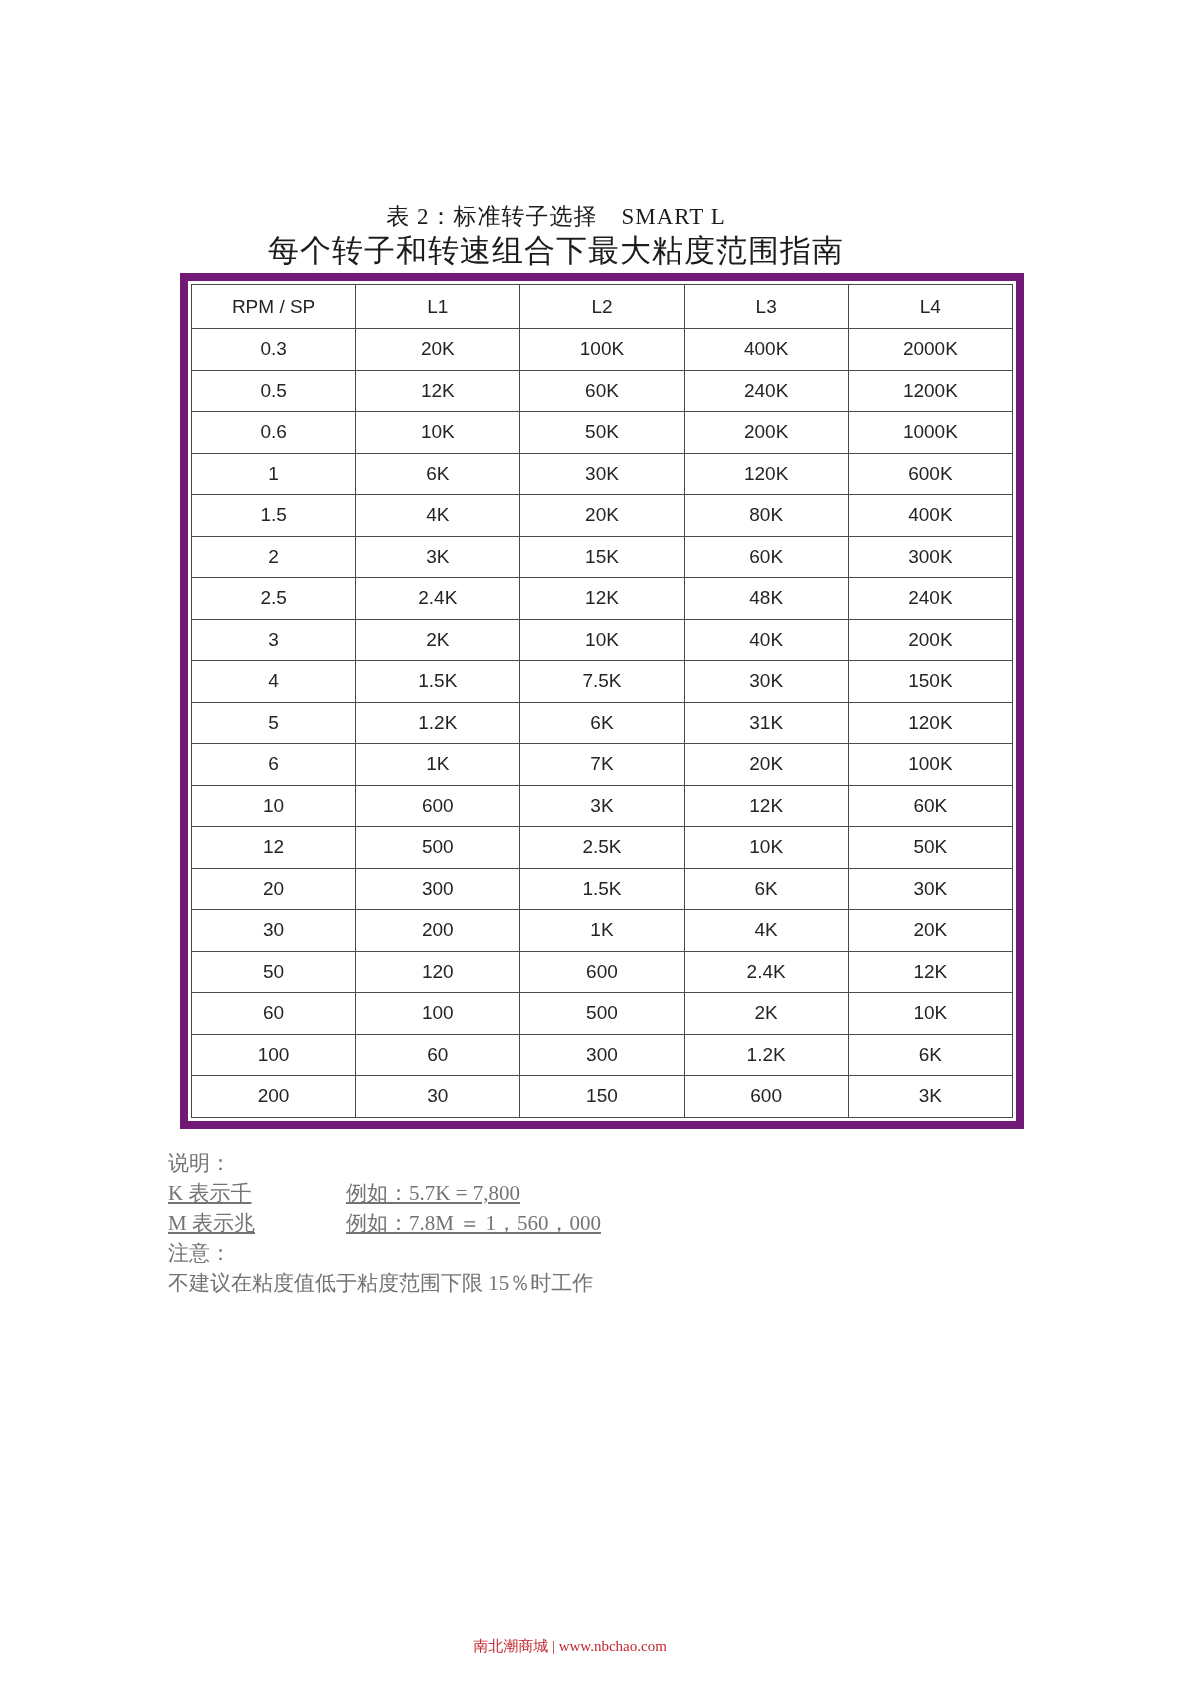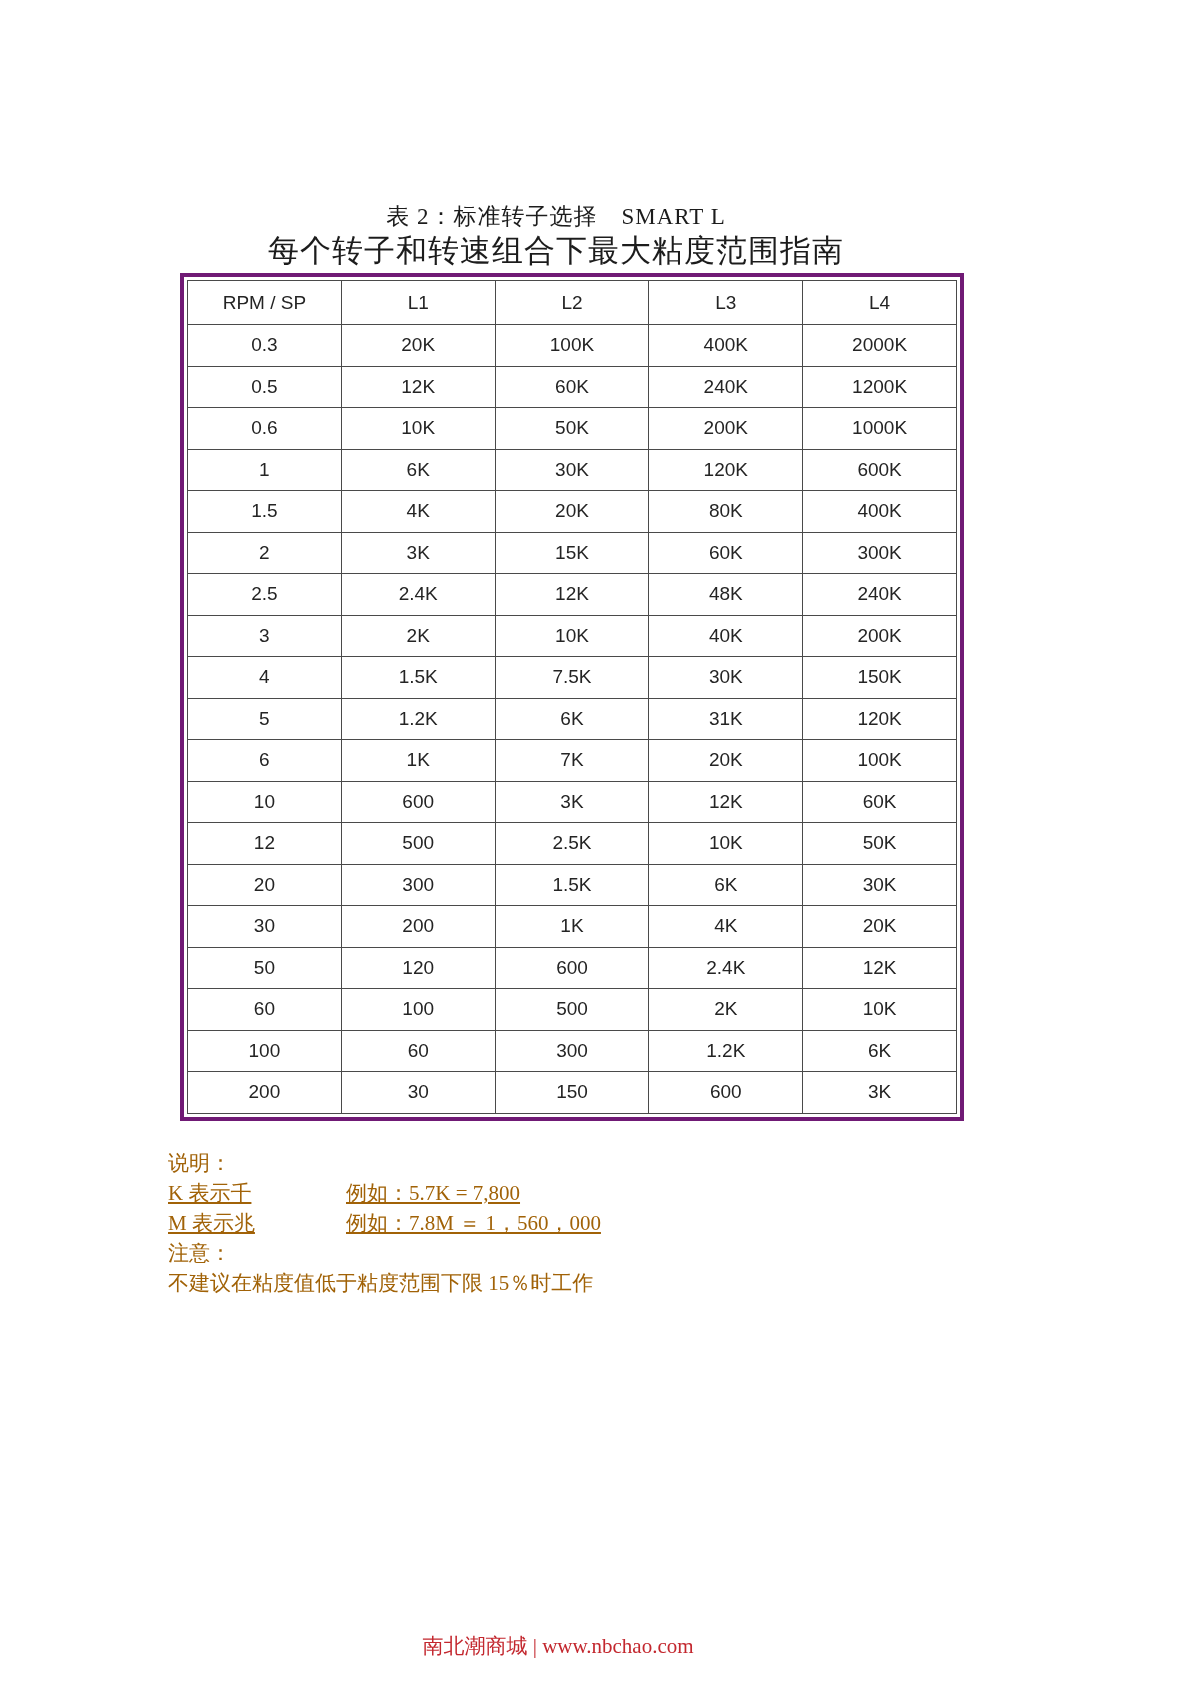"RPM / SP" .table-wrap { border: 4px solid #701a75 -> 8px solid #701a75; width: 784px -> 844px }
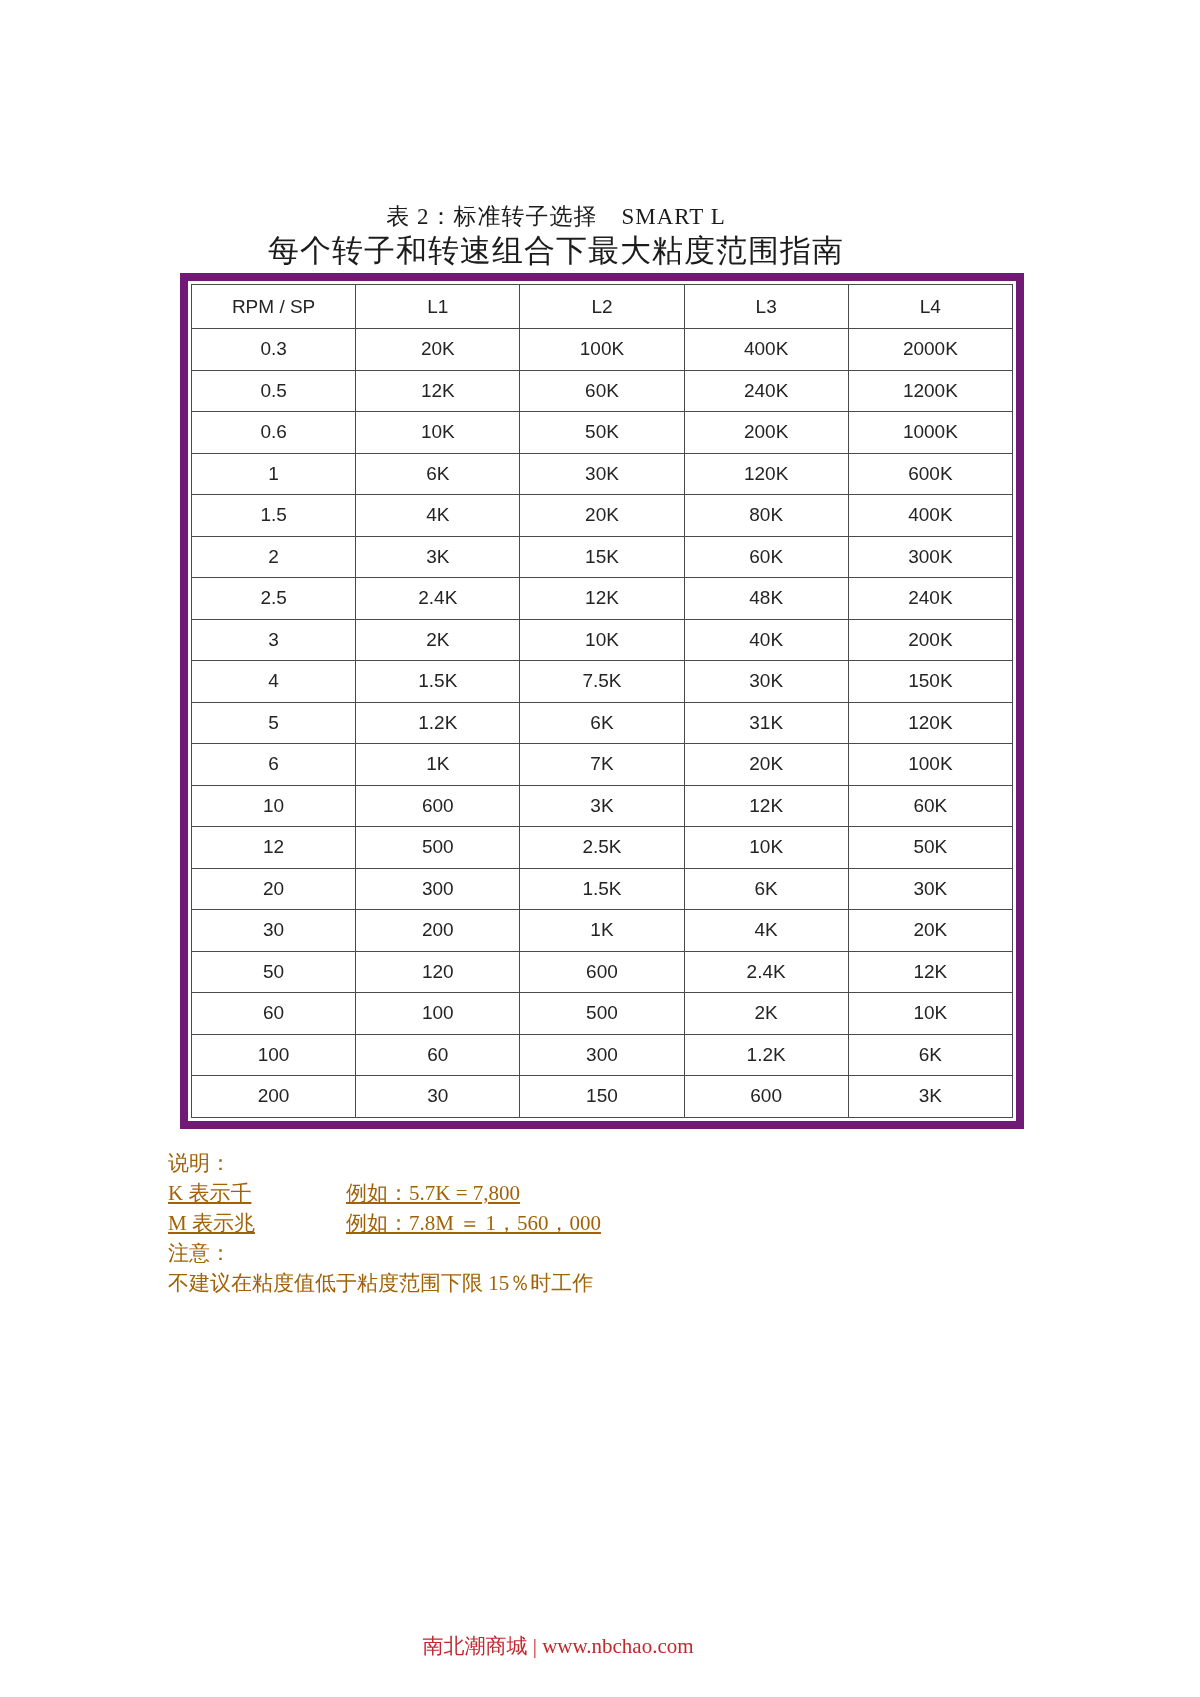"说明：" .notes { color: #a16207 -> #737373 }
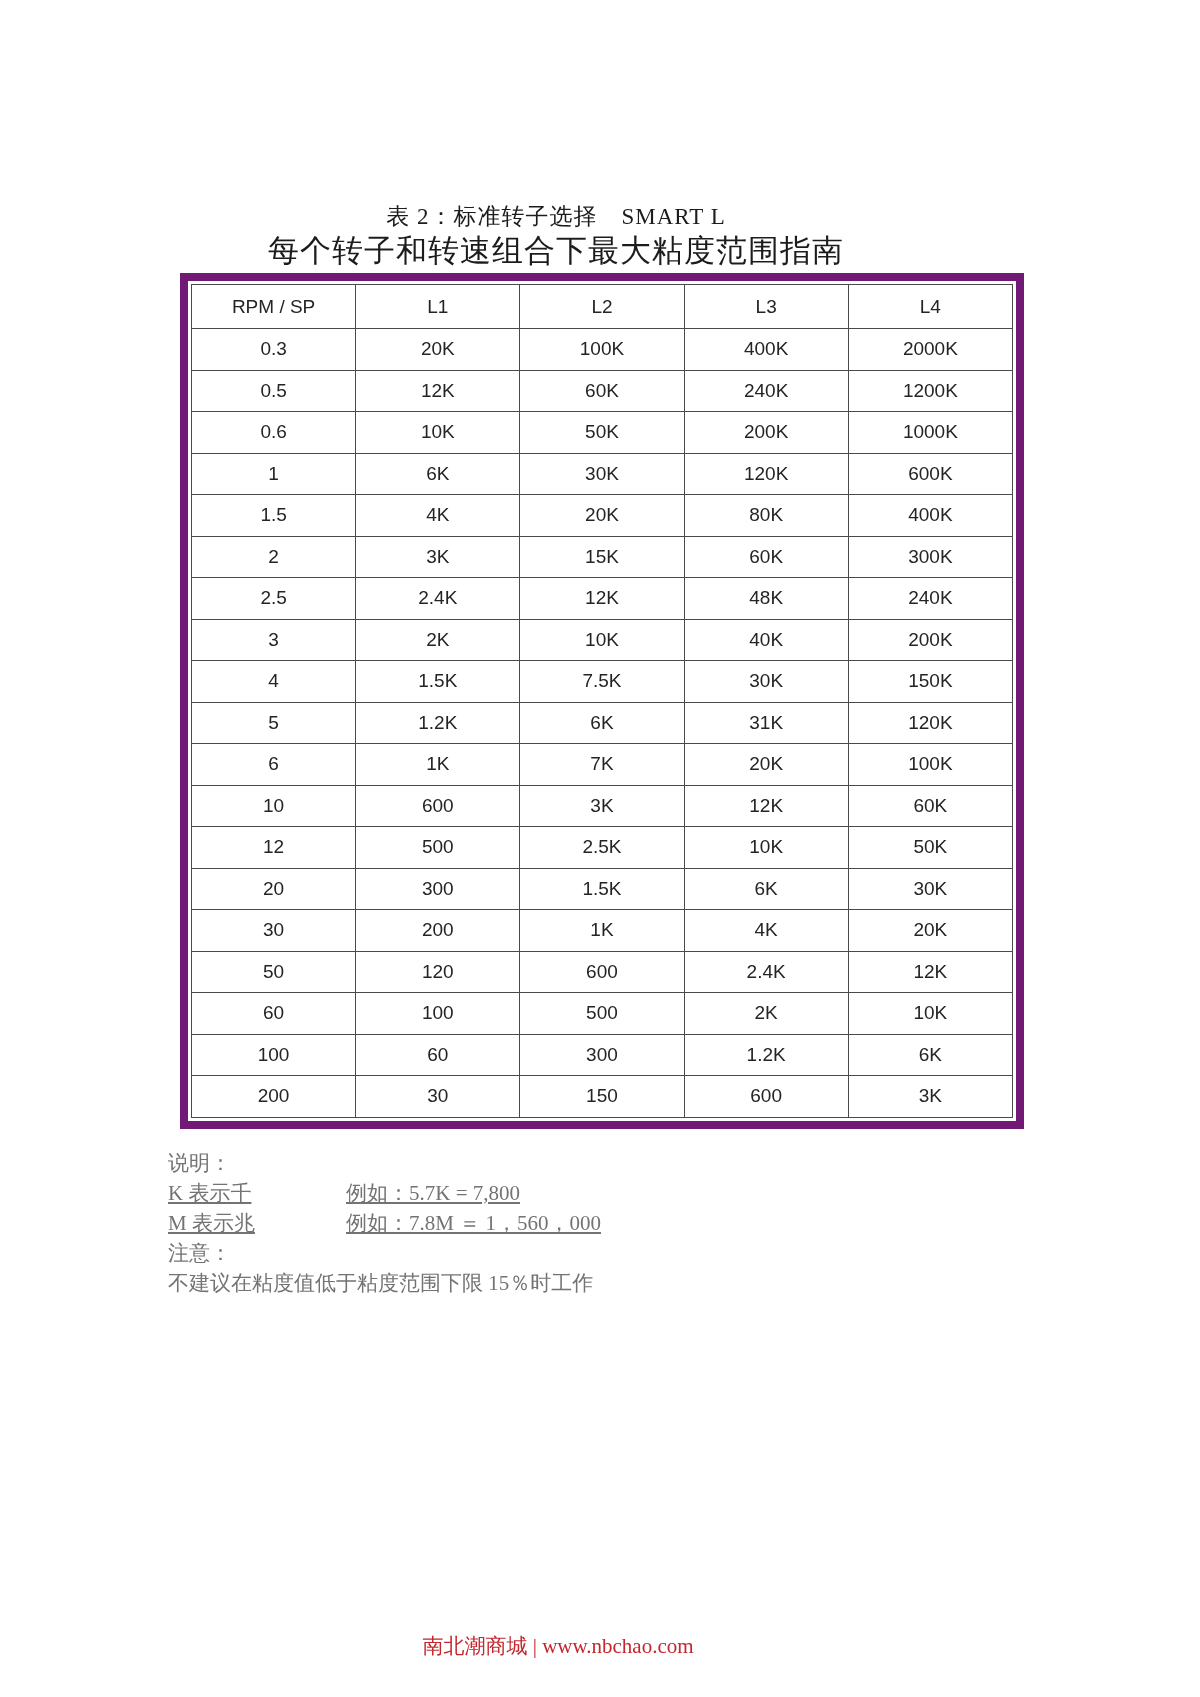"南北潮商城 | www.nbchao.com" .footer { font-size: 21px -> 15px; left: 0 -> 12px }
